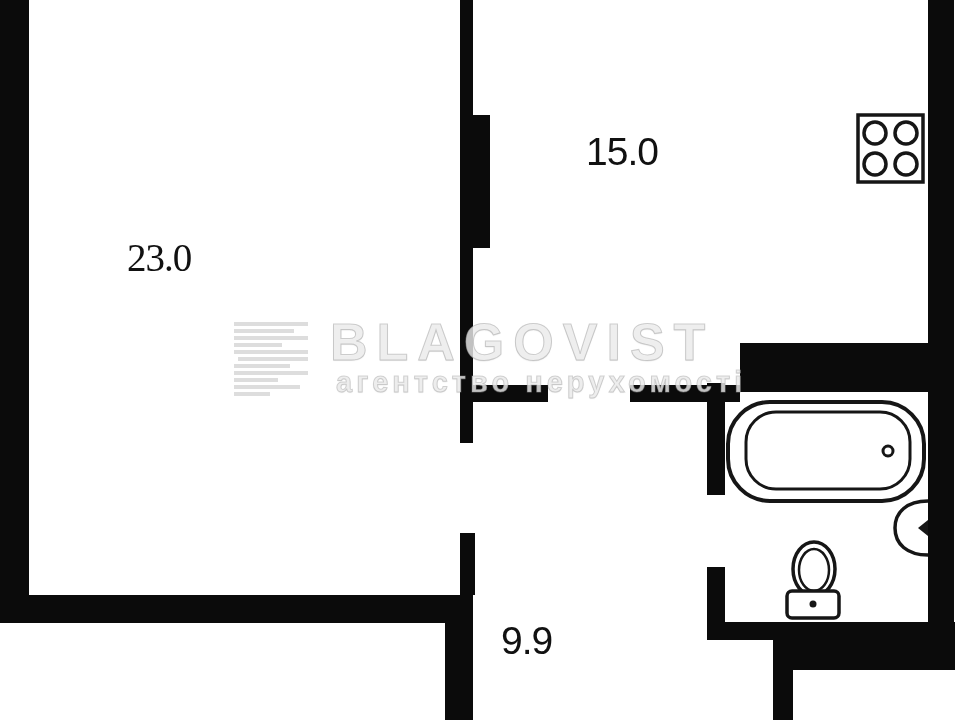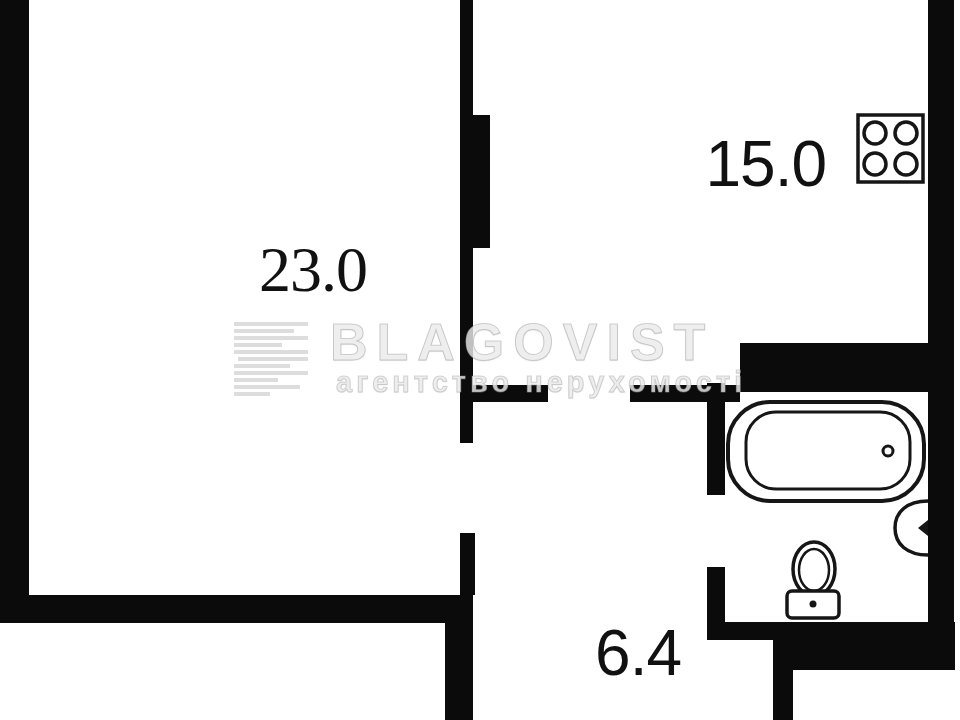"15.0" .room-label { font-size: 64px -> 39px; text-align: right -> left }
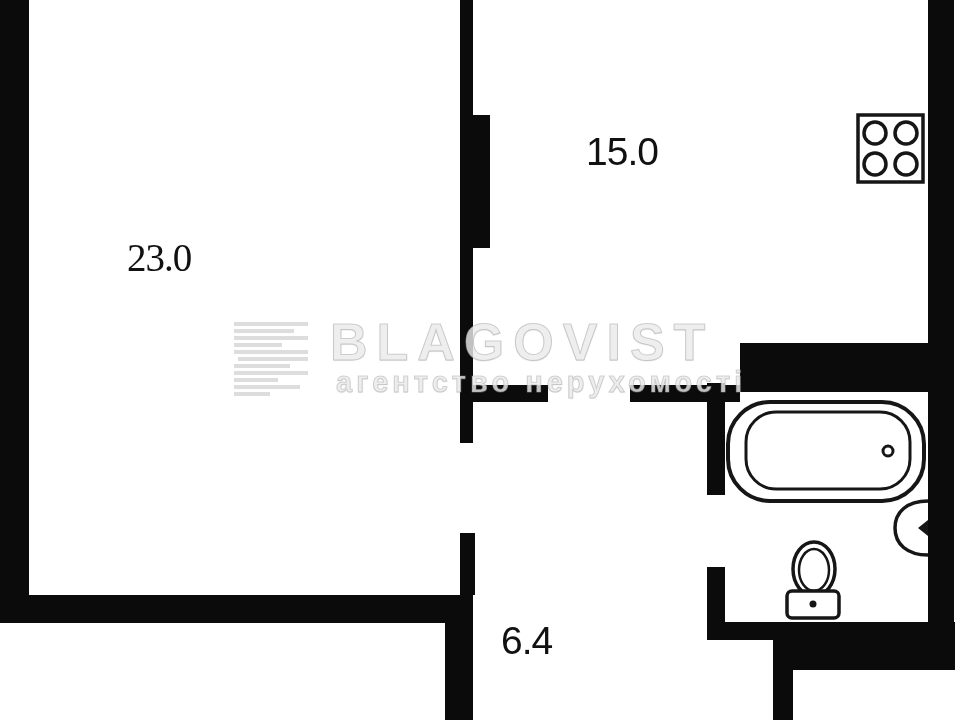"6.4" div.room-label { text: 6.4 -> 9.9 }
